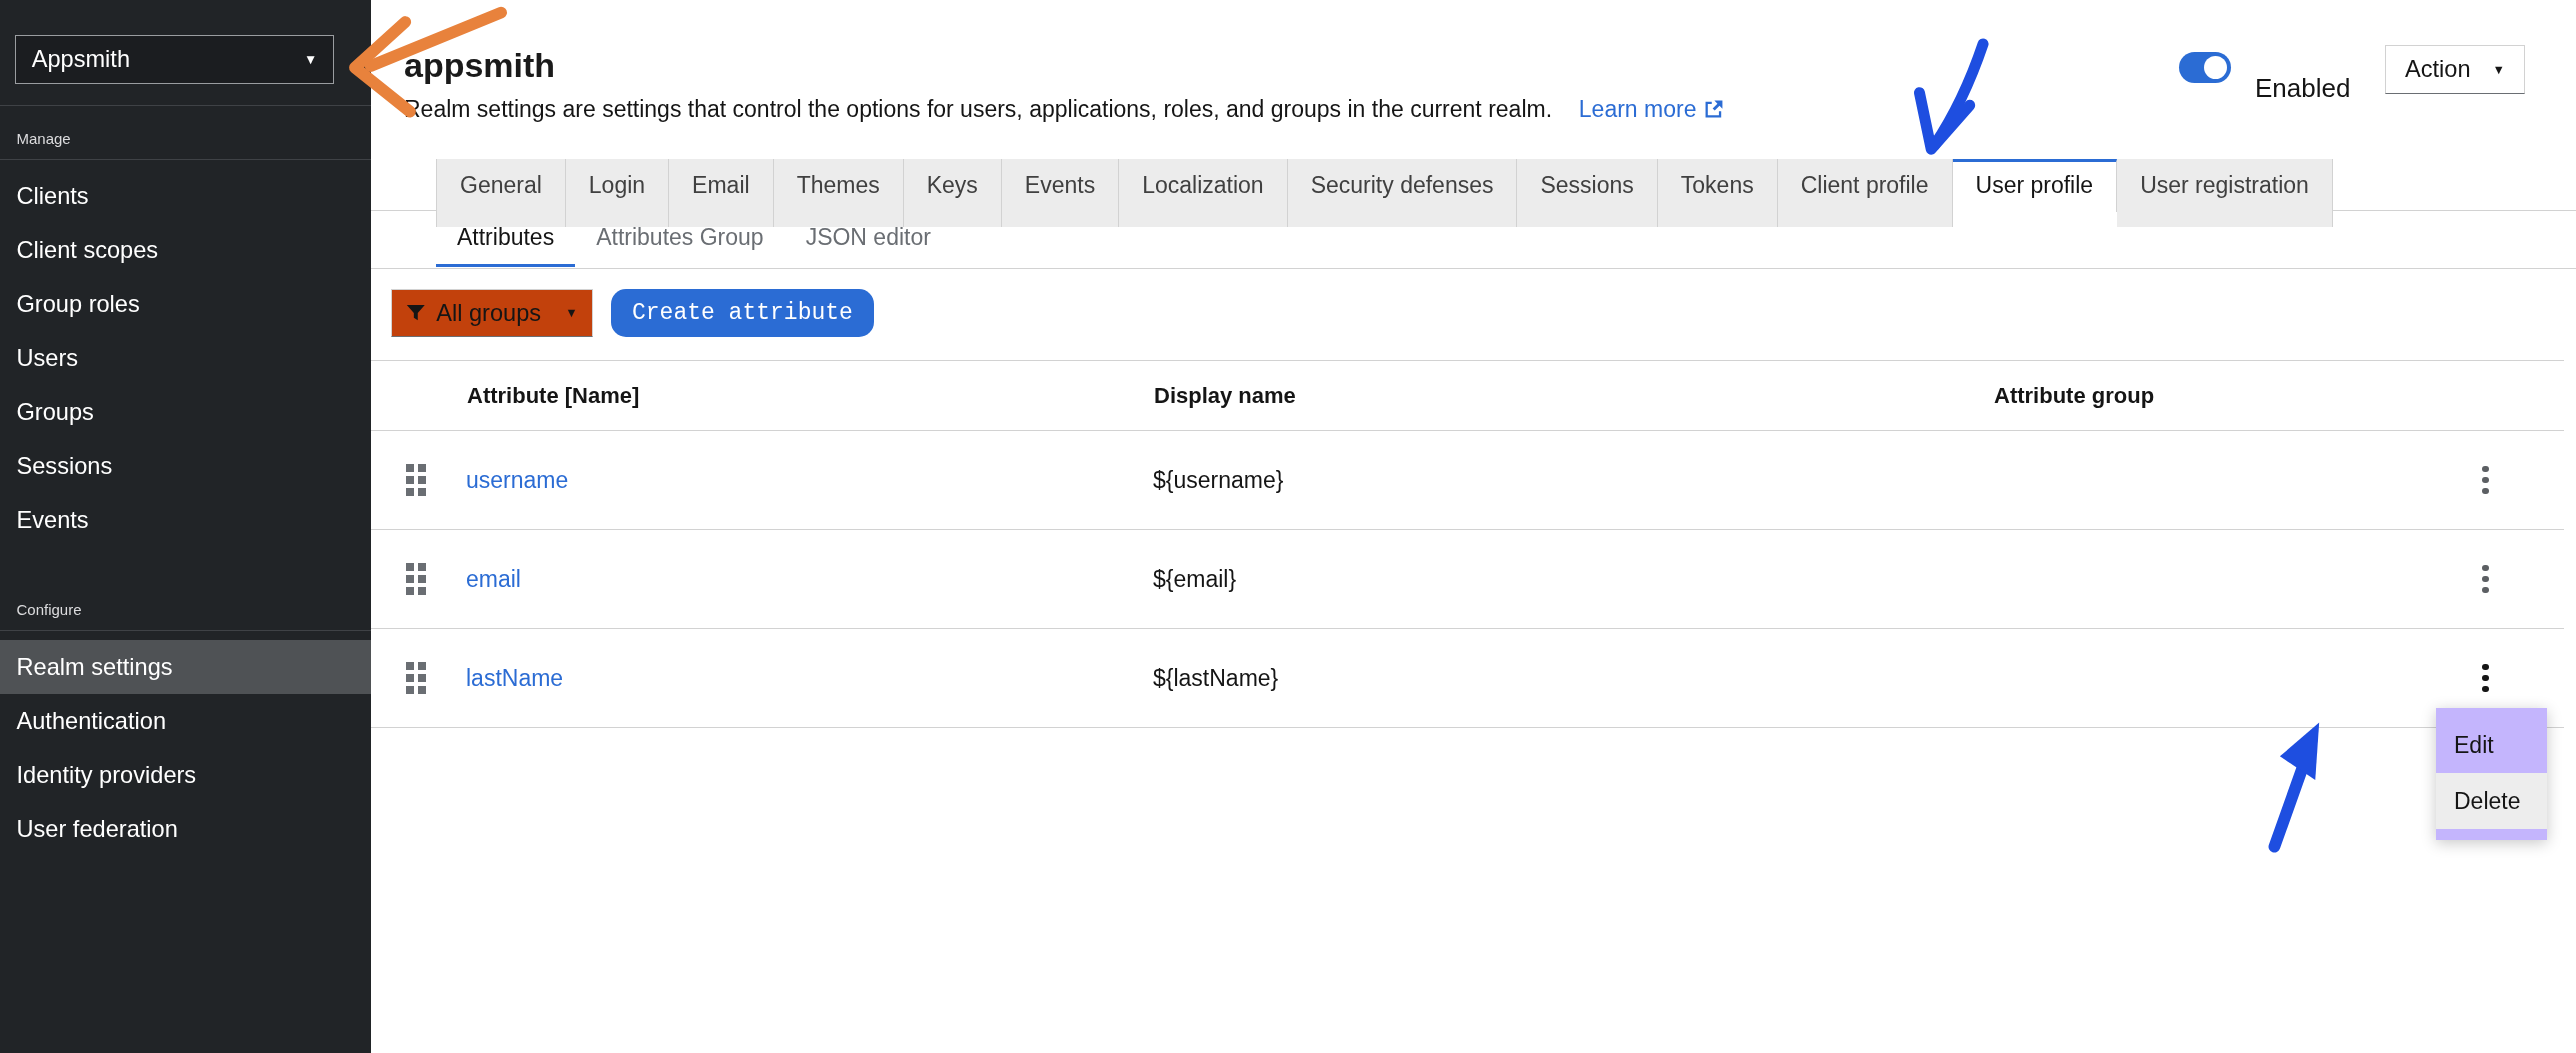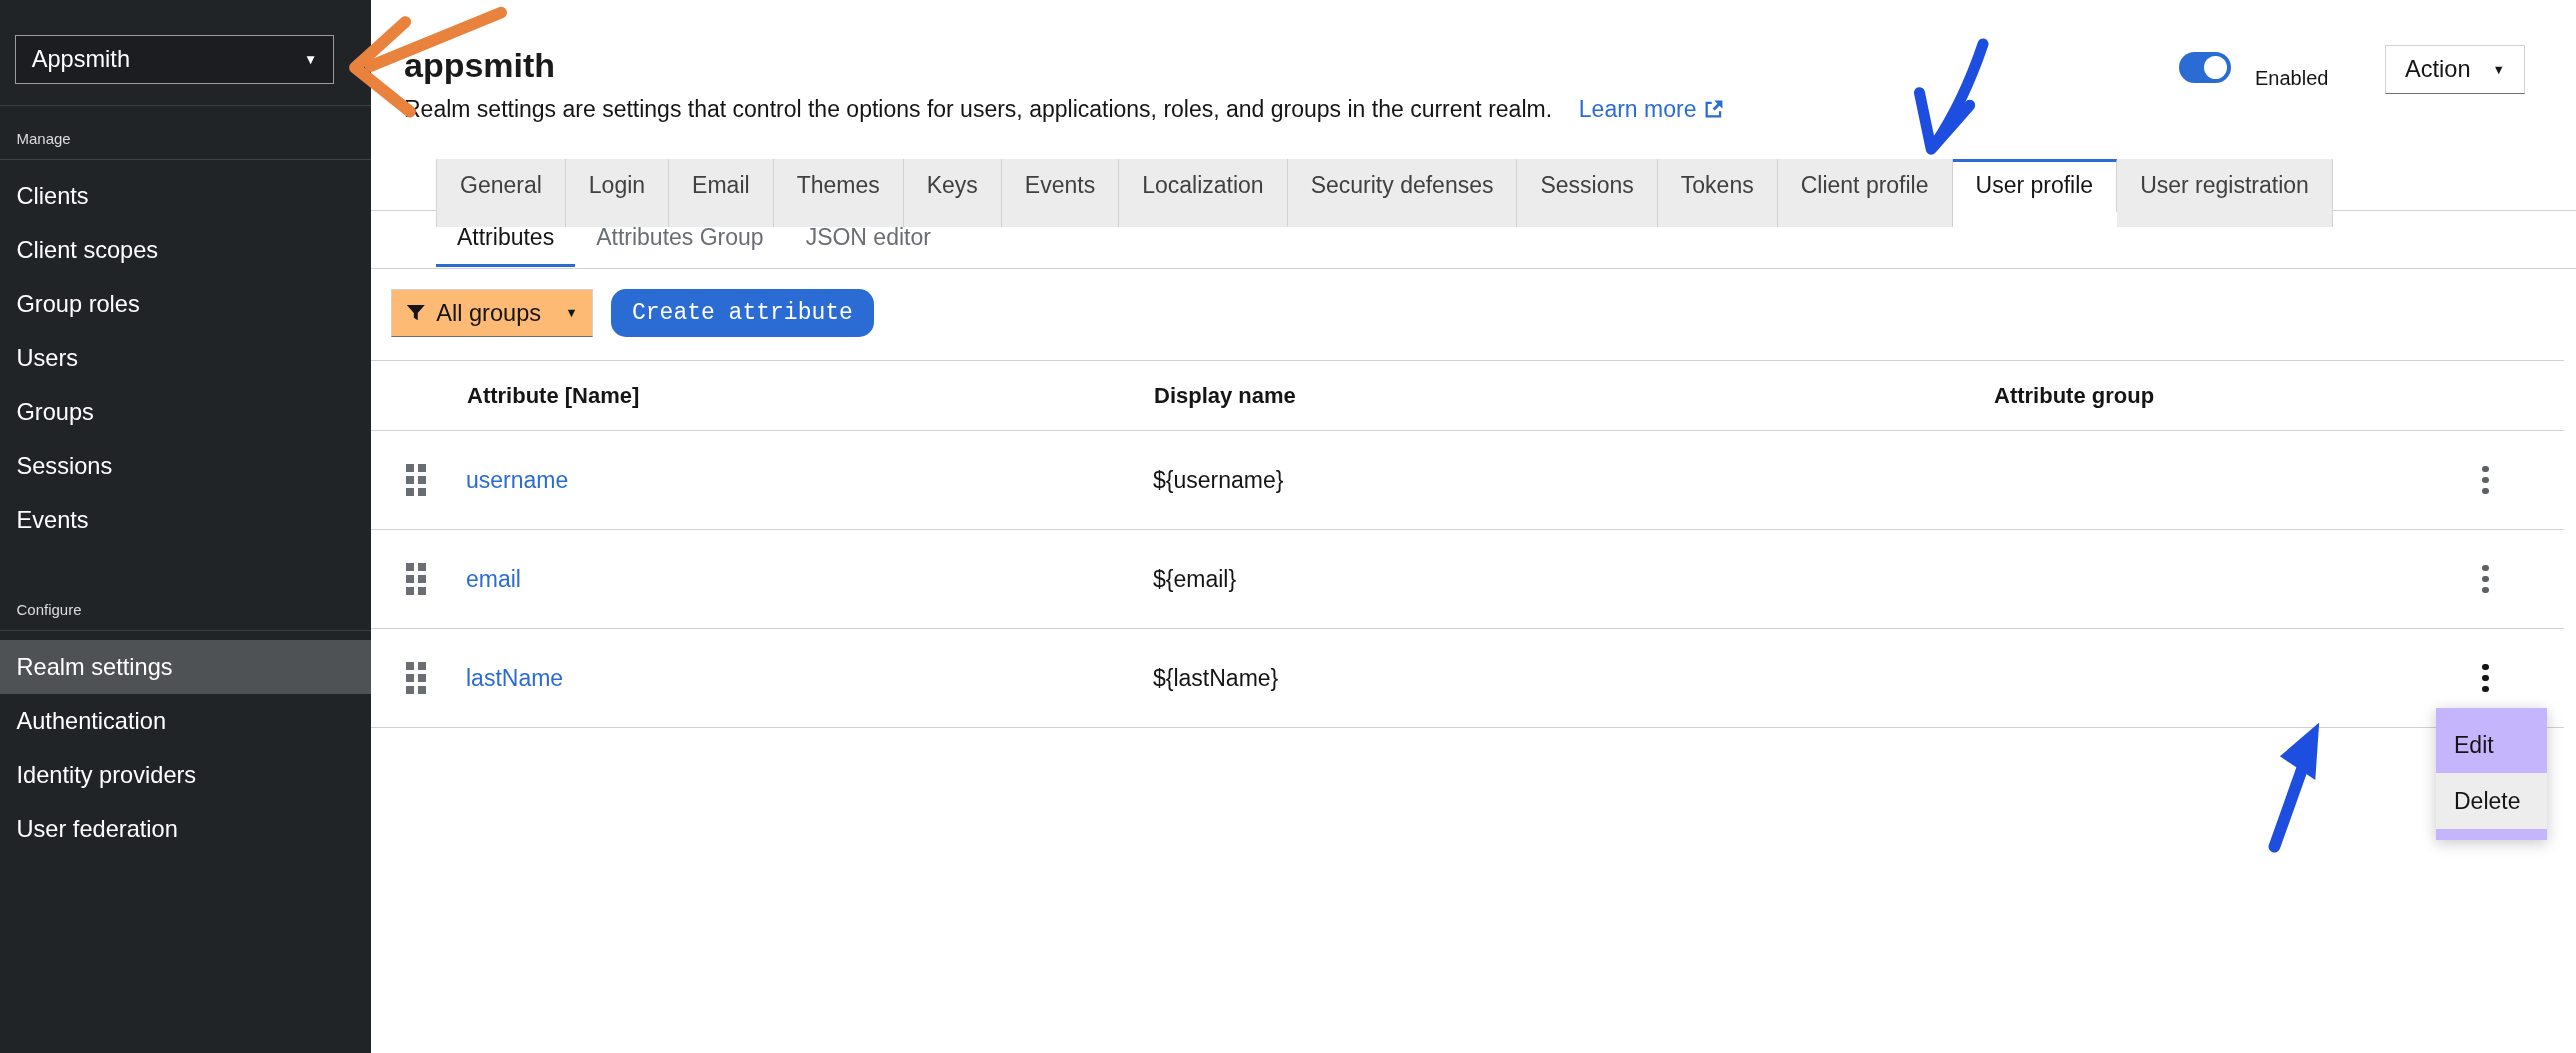"Enabled" .enabled-label { font-size: 20px -> 26px; top: 67px -> 73px }
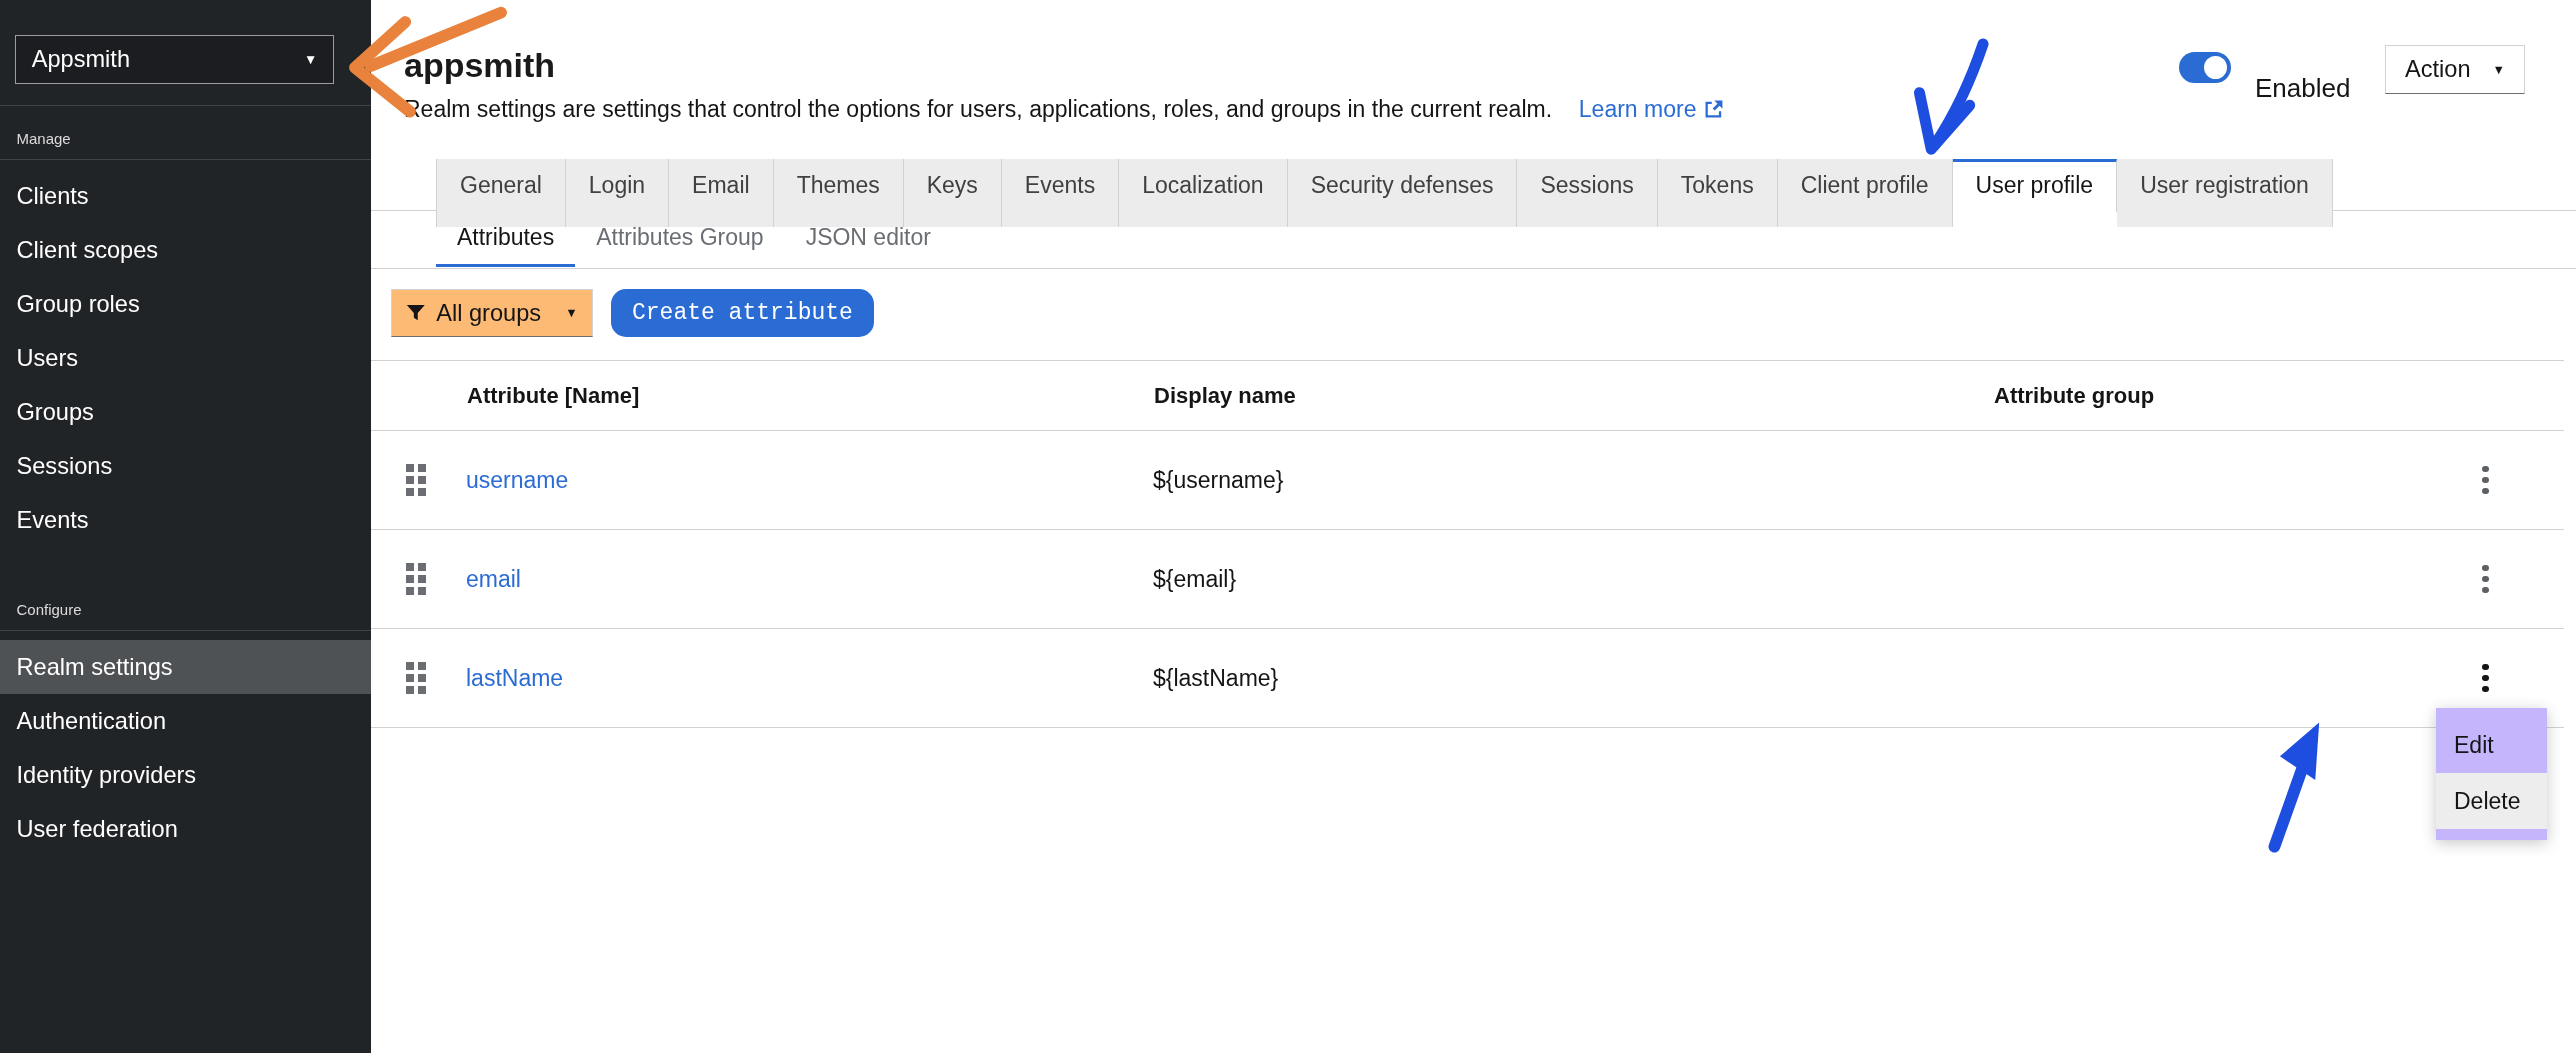"All groups" .filter-select { background: #fdba74 -> #c2410c }
